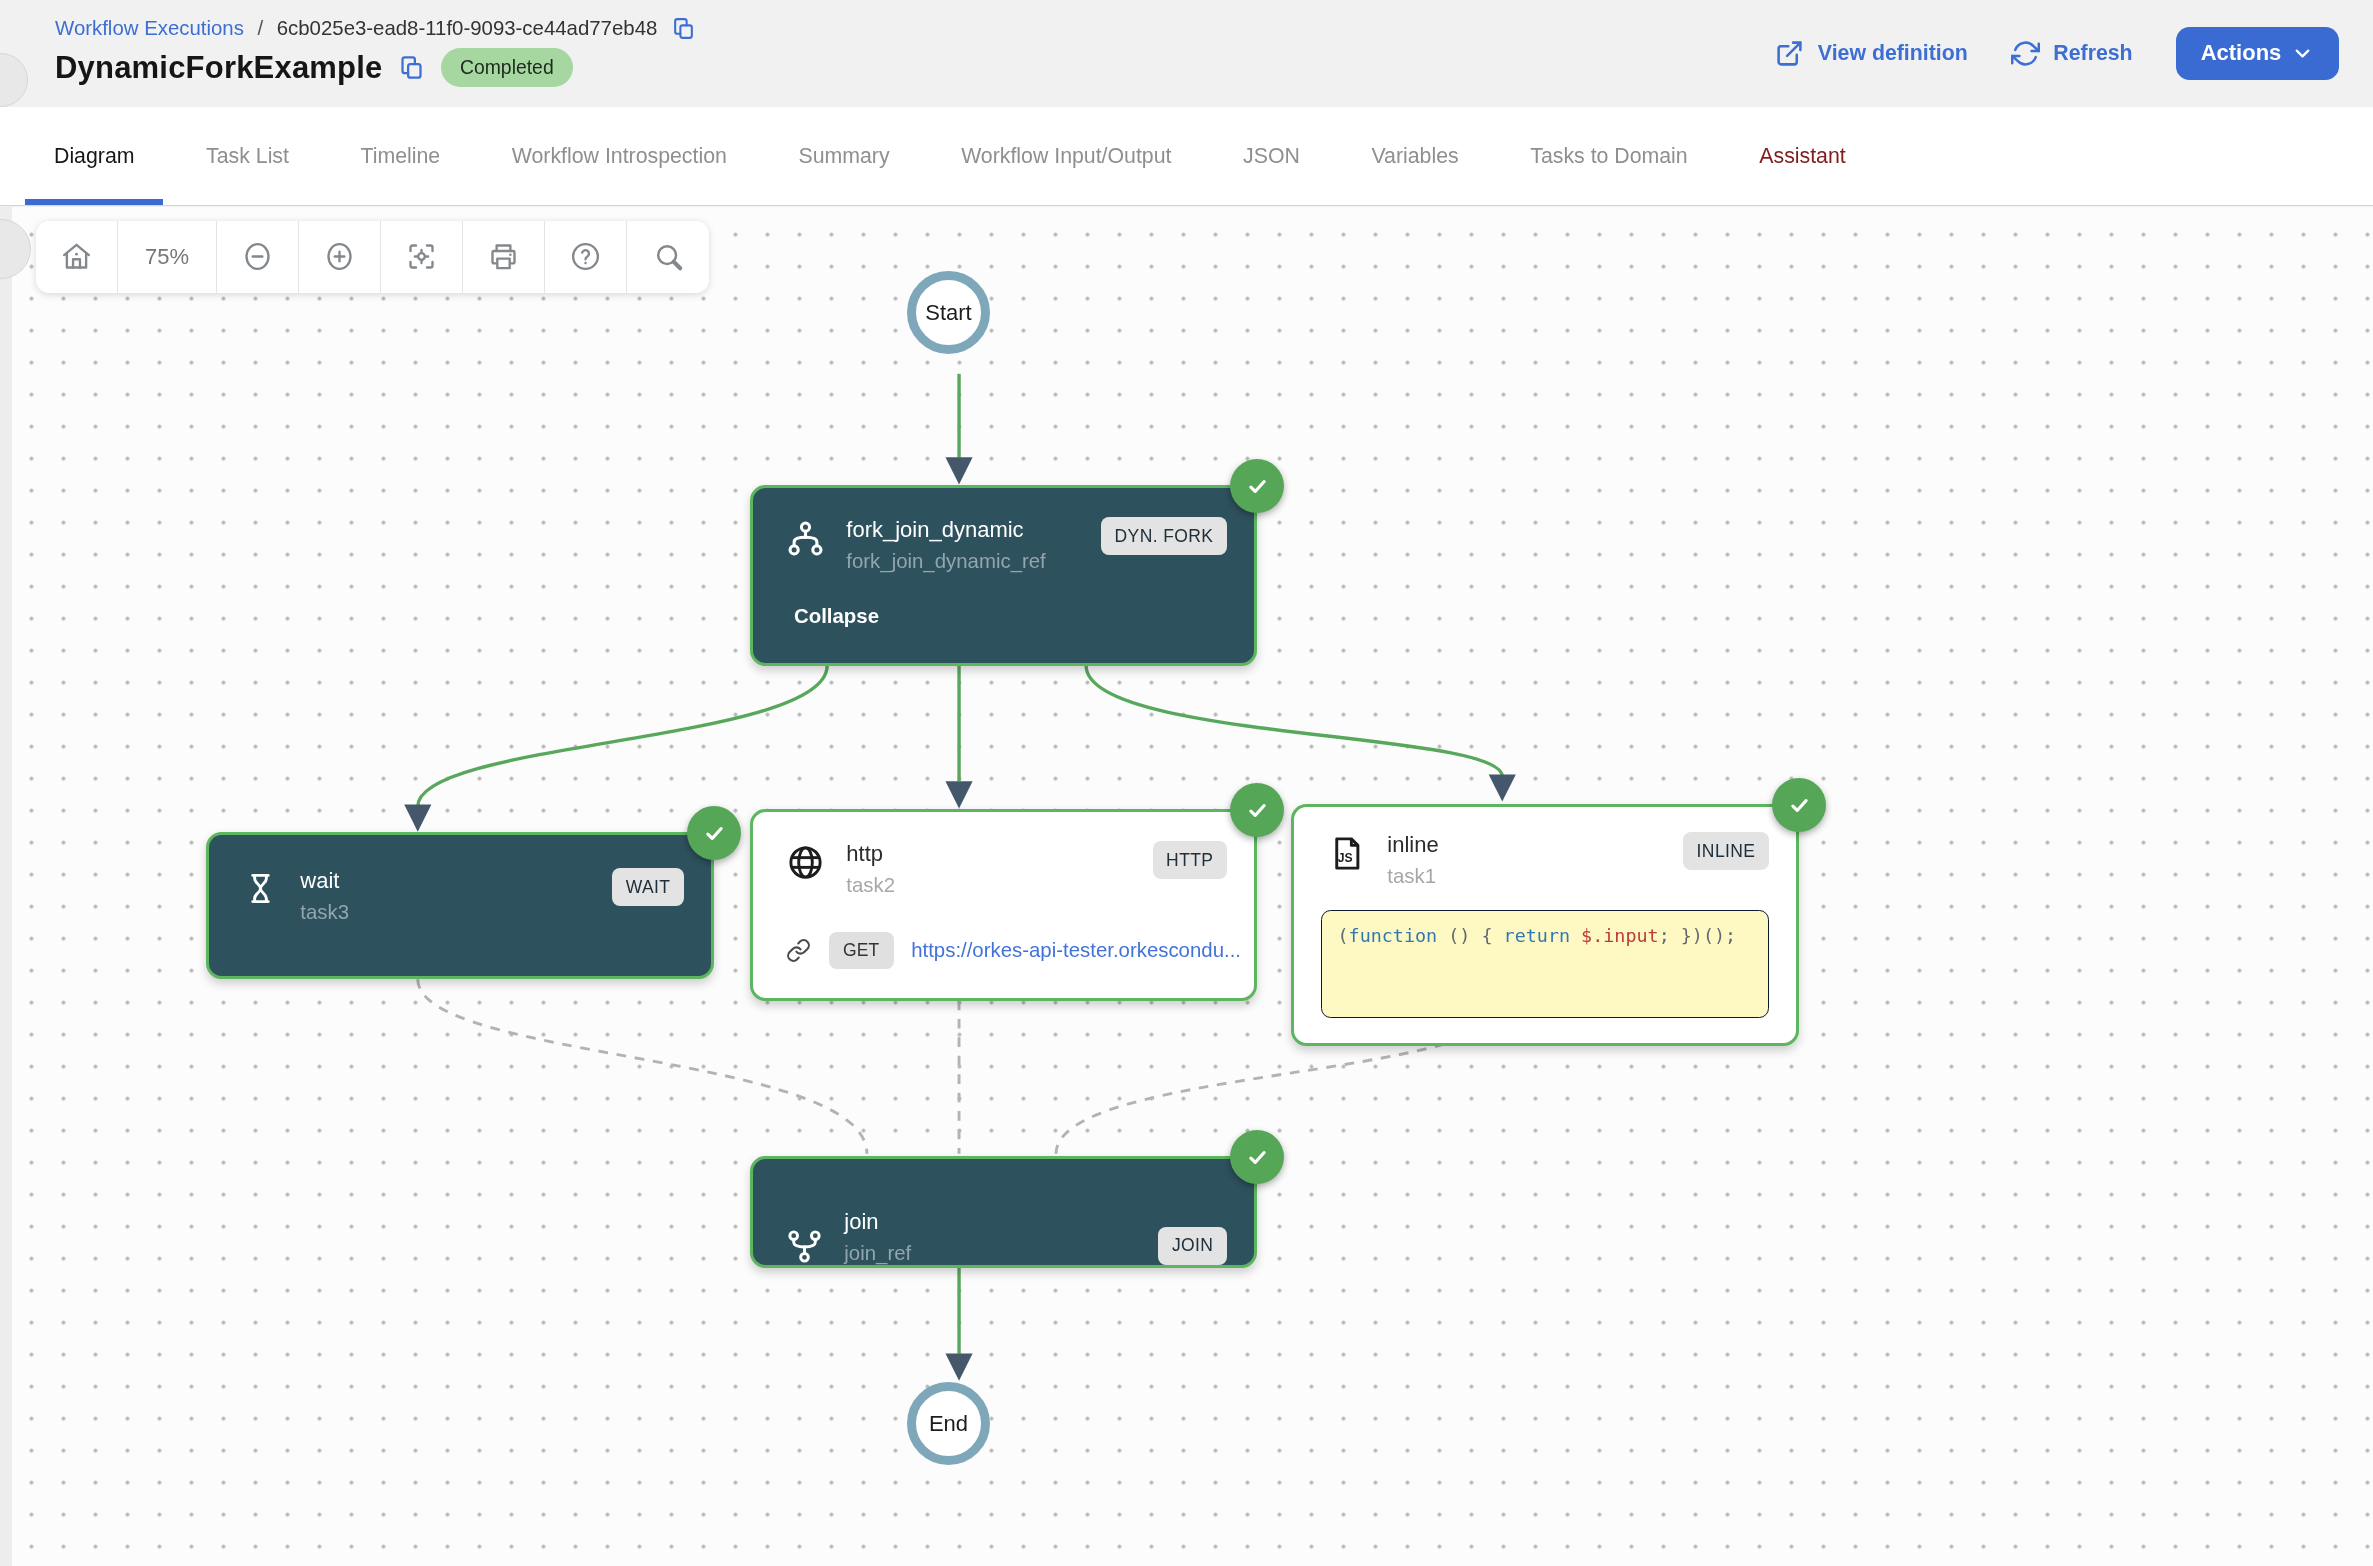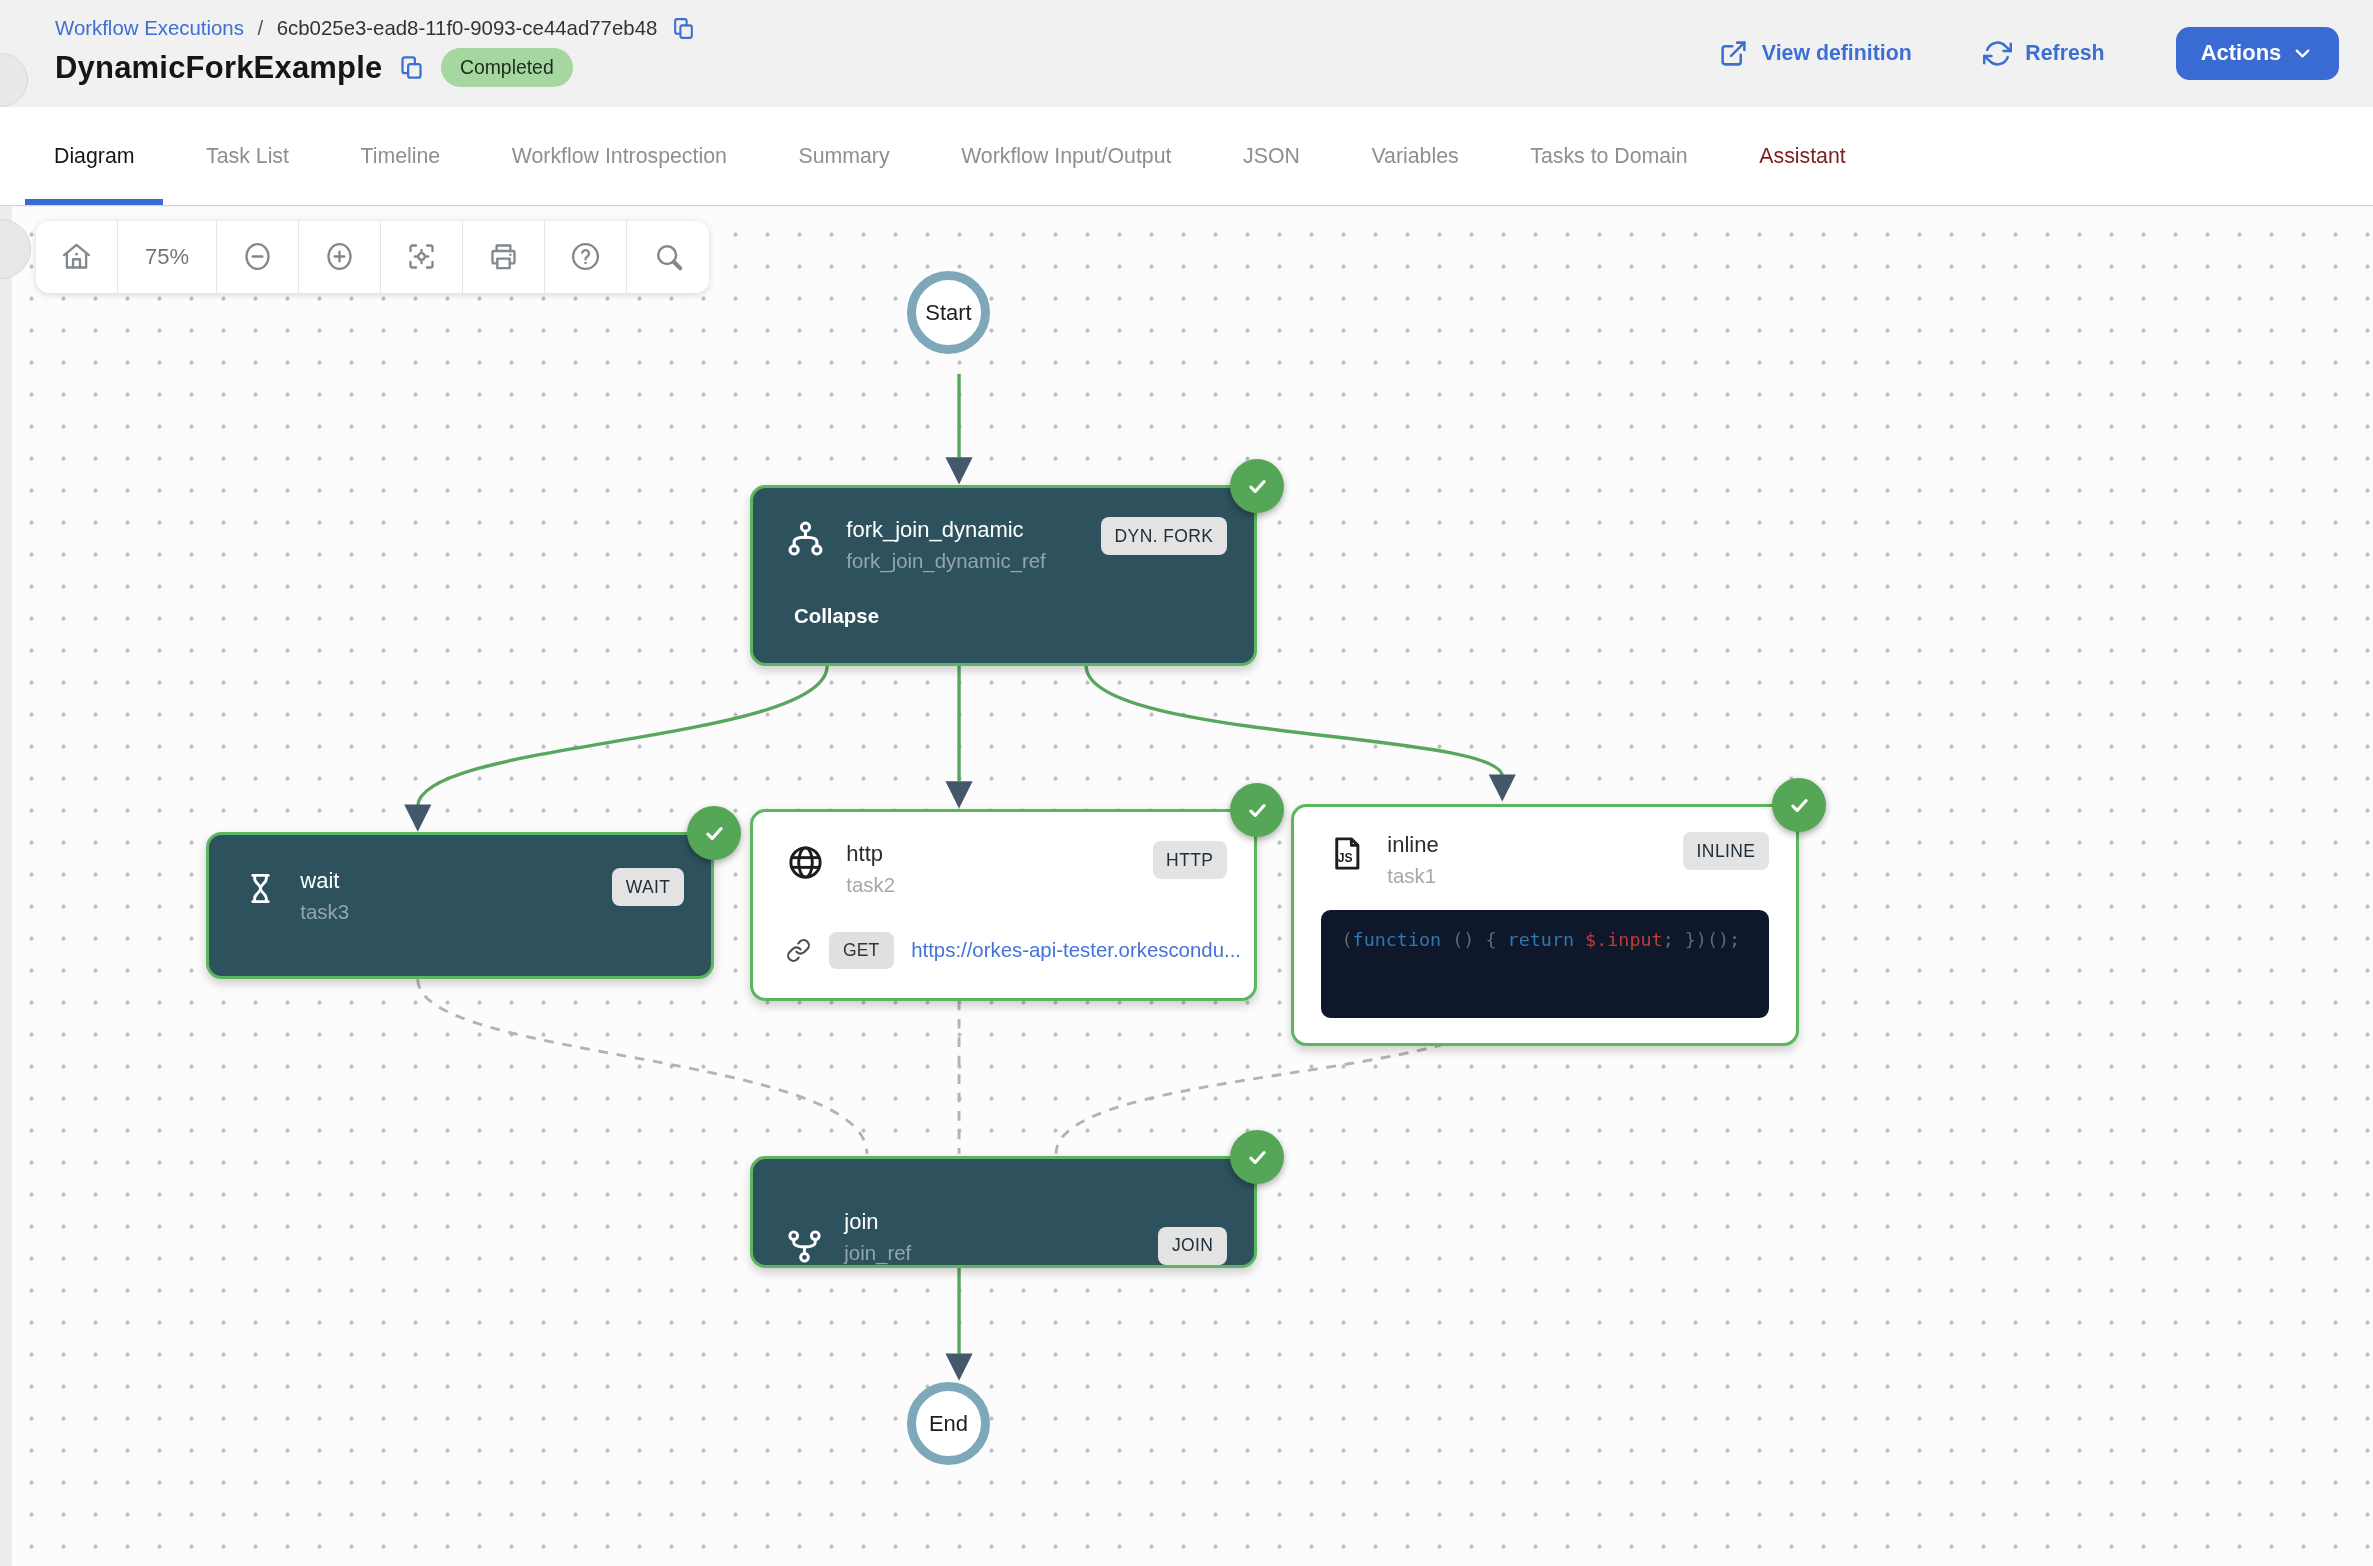"View definition" .header-right { gap: 71px -> 43px }
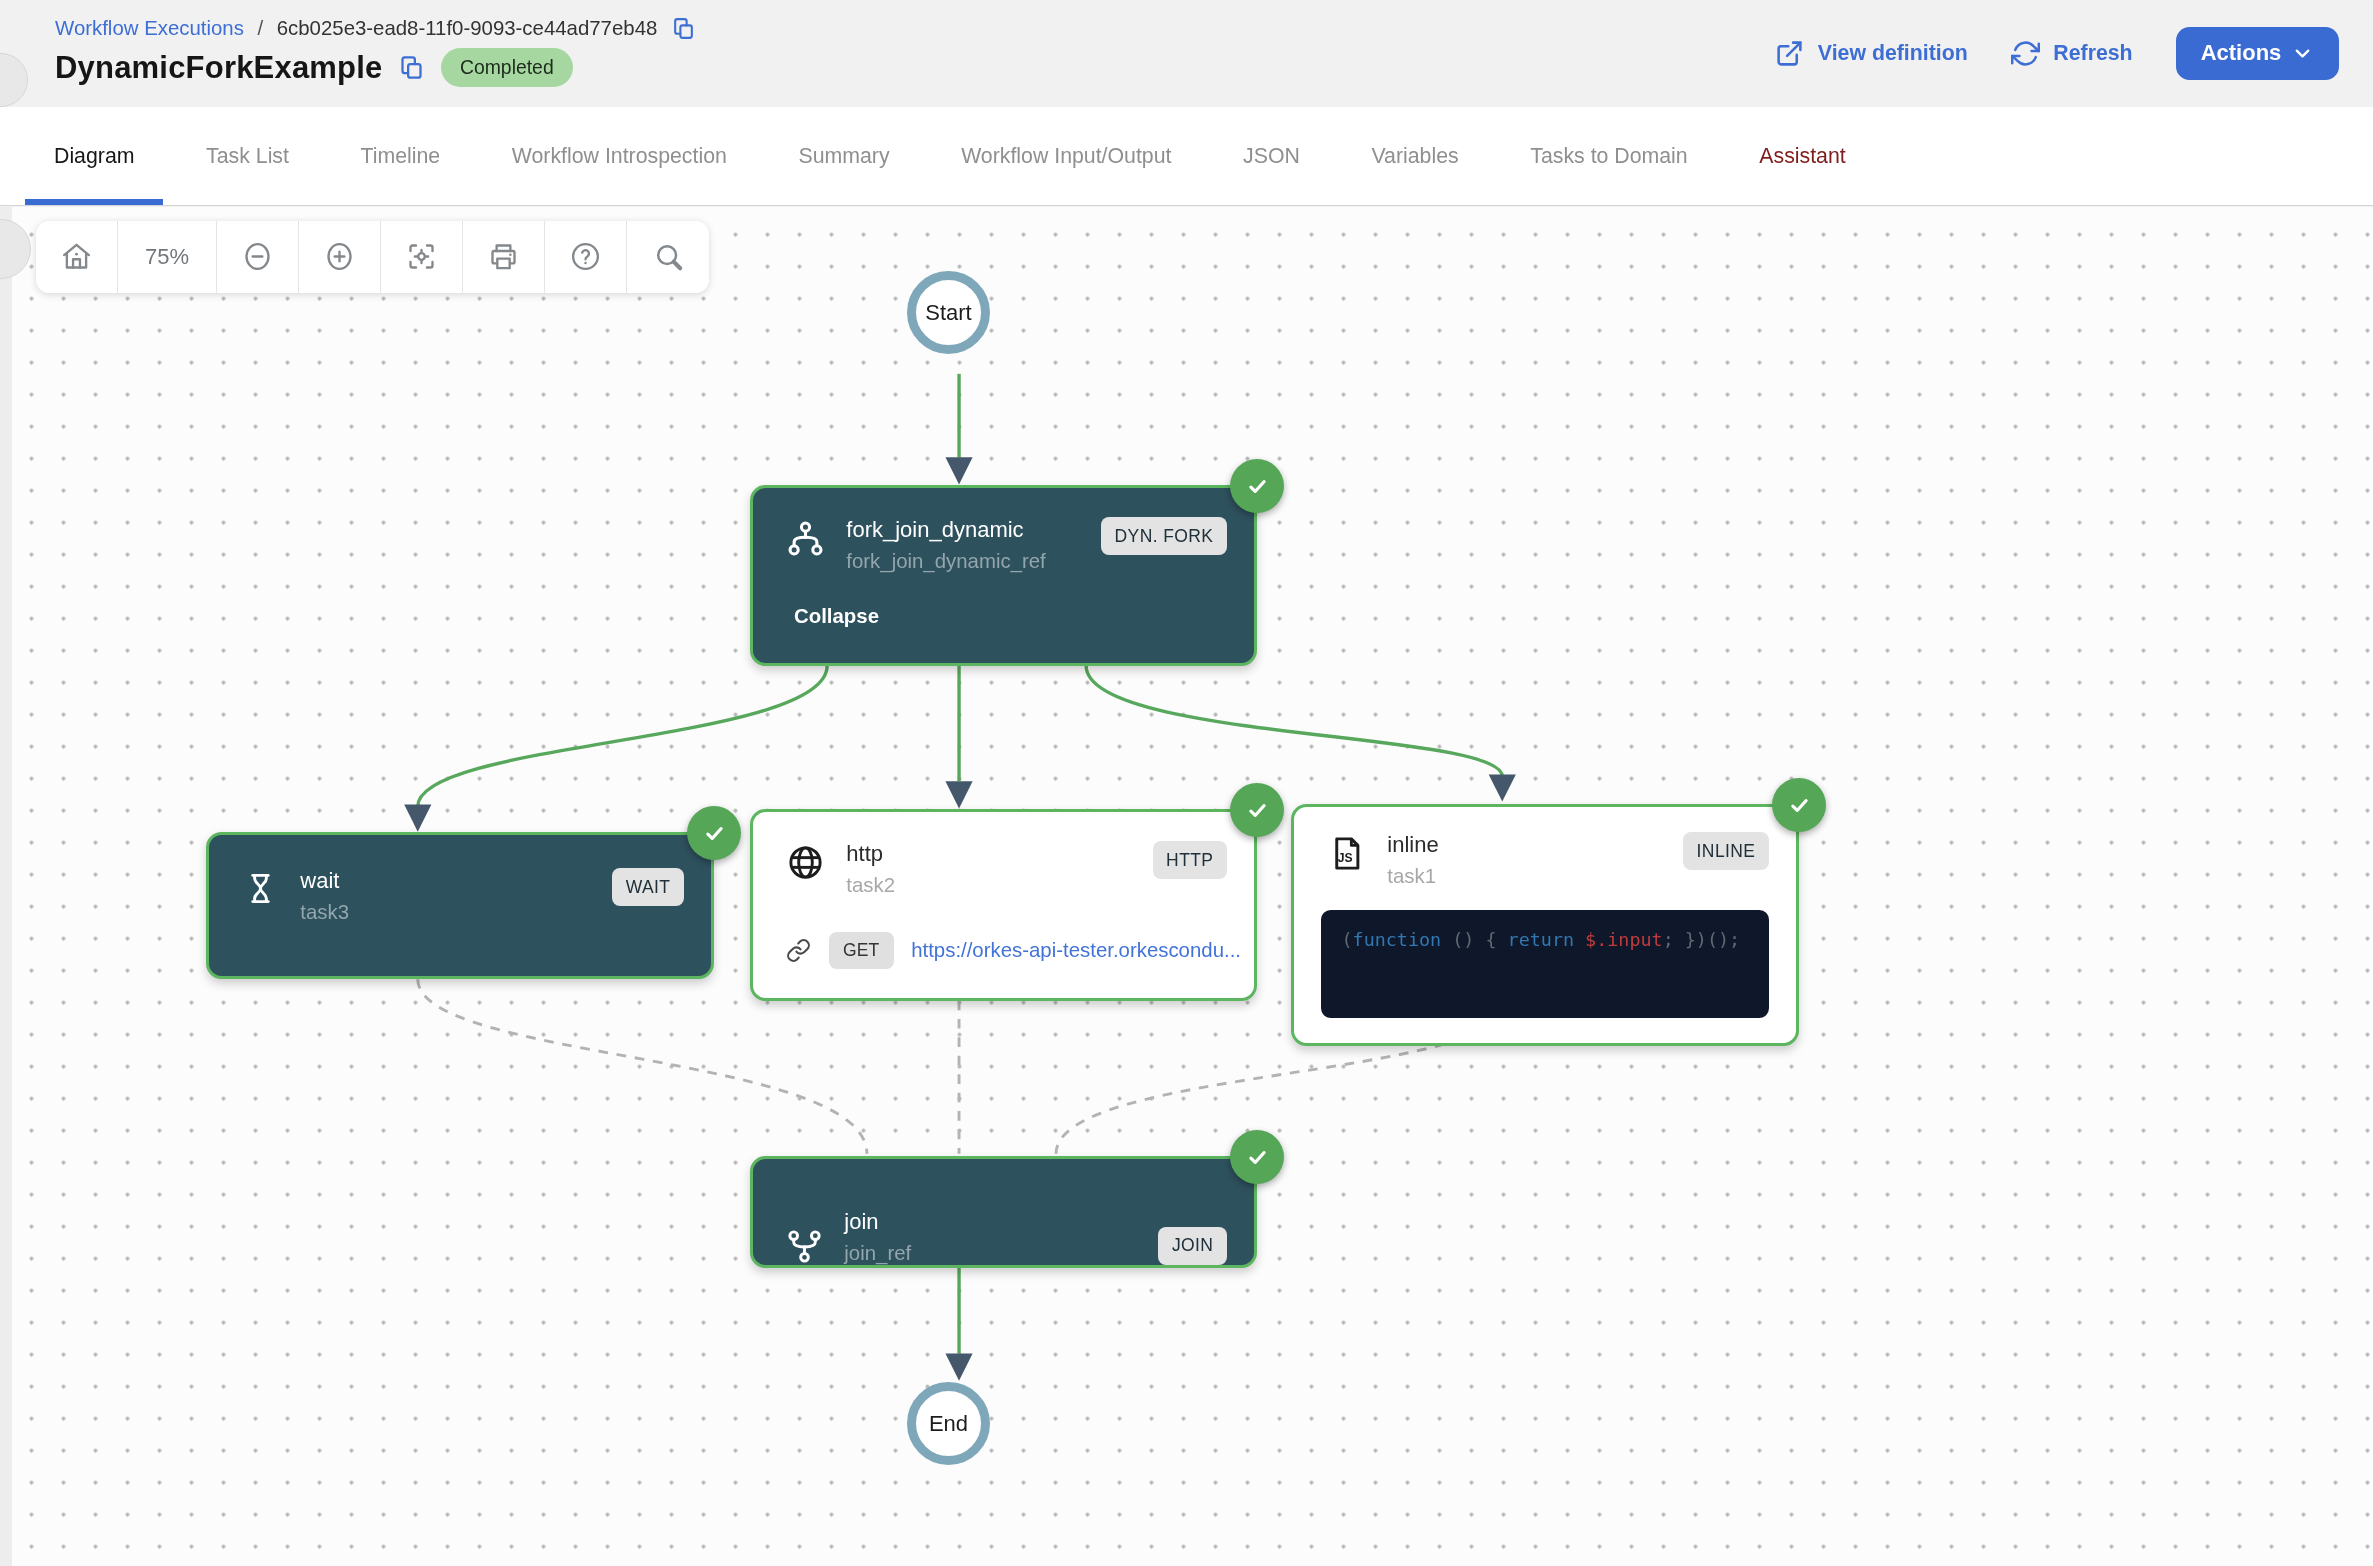"(function () { return $.input;" .code-box { background: #0f172a -> #fef9c3; border: 5px solid #0f172a -> 1px solid #0f172a }
